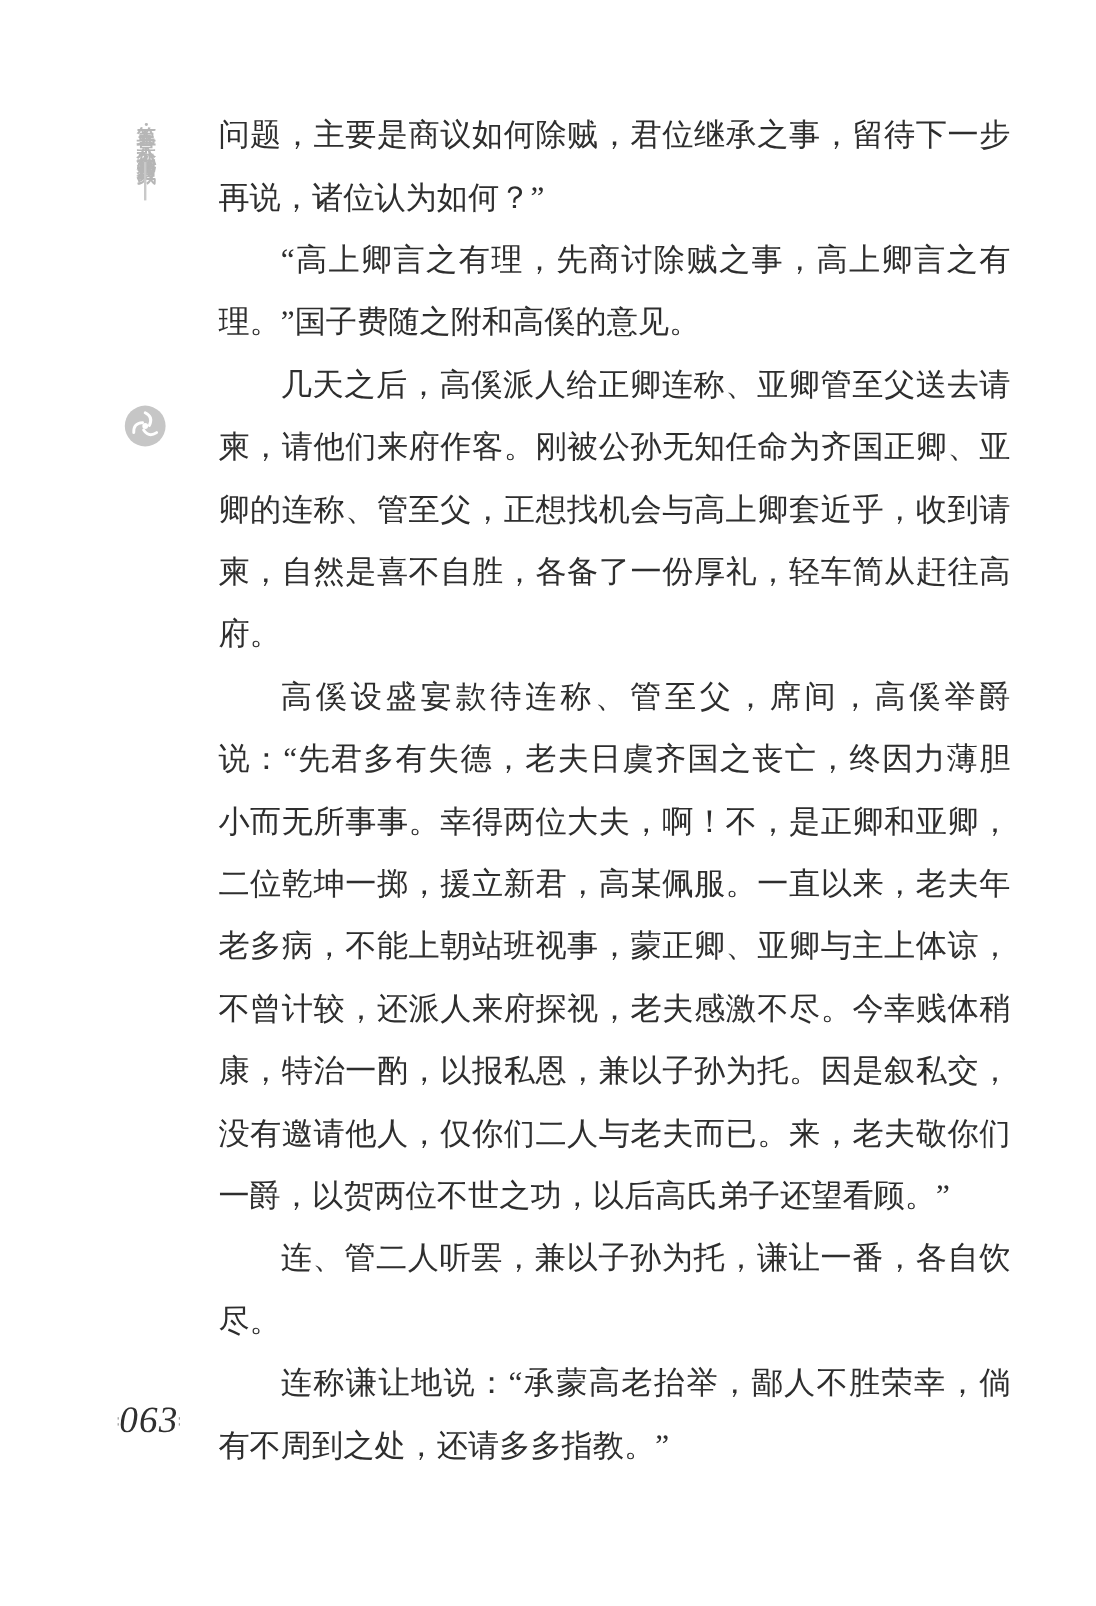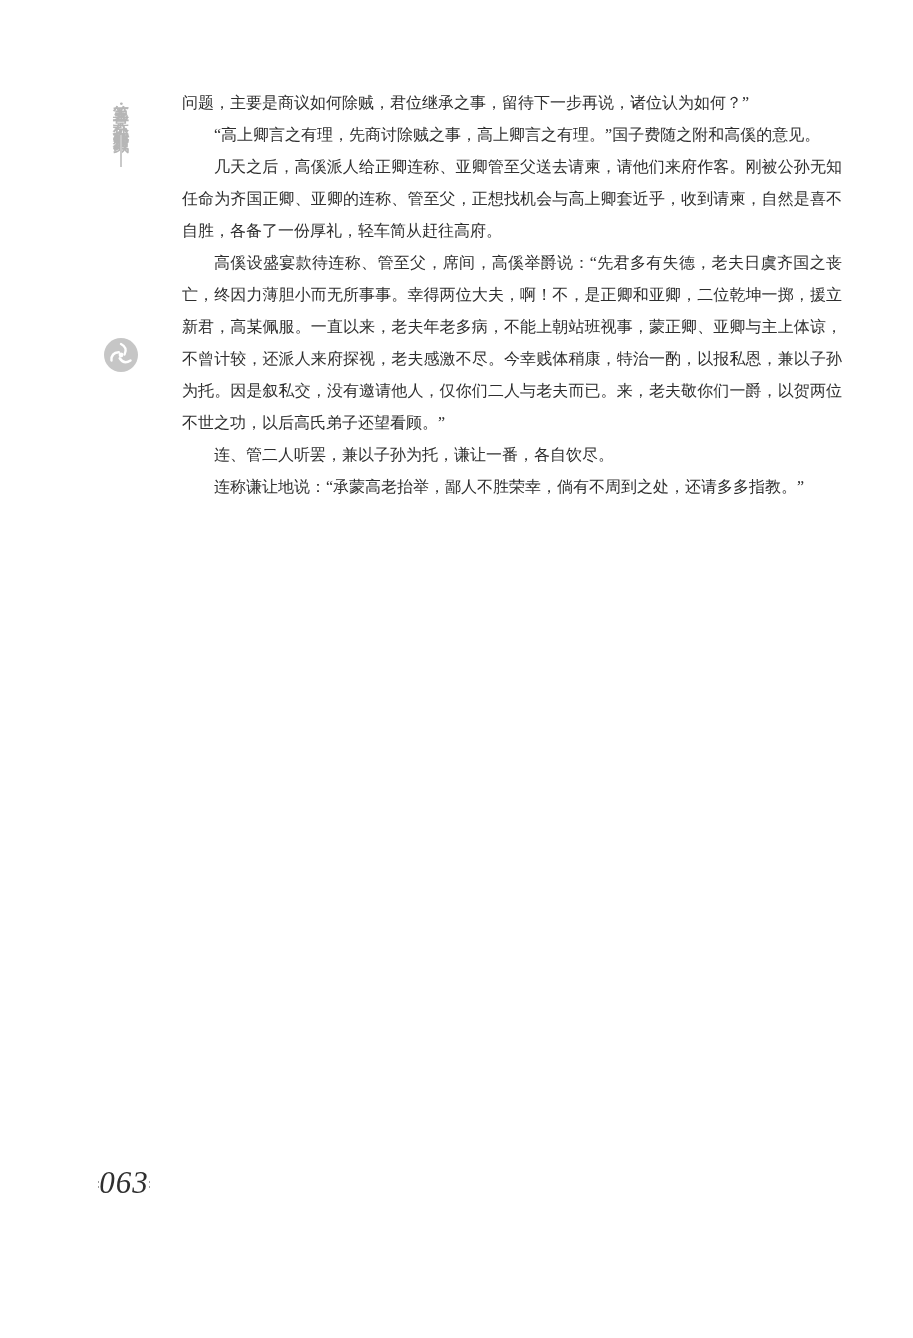"问题，主要是商议如何除贼，君位继承之事，留待下一步再说，诸位认为如何？”" .body-col { font-size: 16px -> 26px; line-height: 32px -> 52px }
